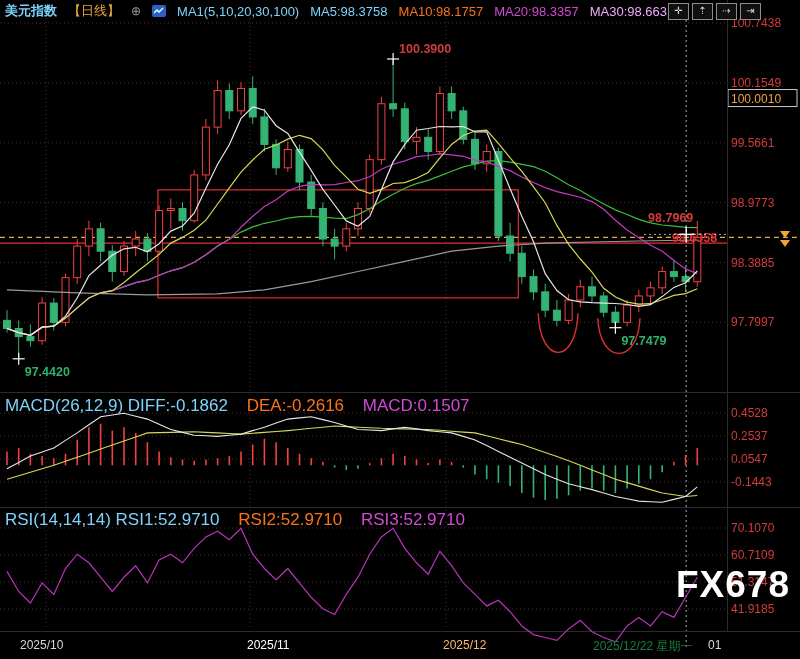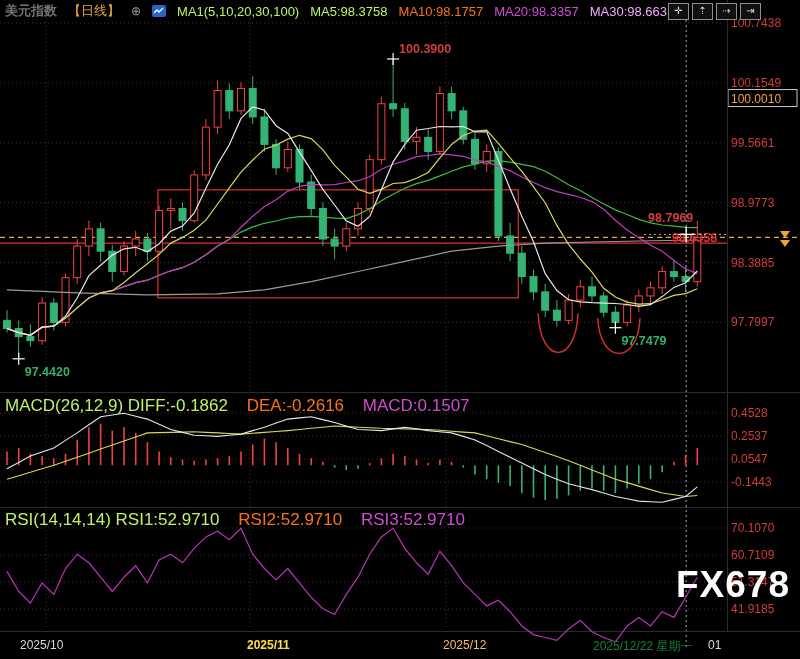"美元指数" .hdr .sym { color: #737373 -> #7dd3fc }
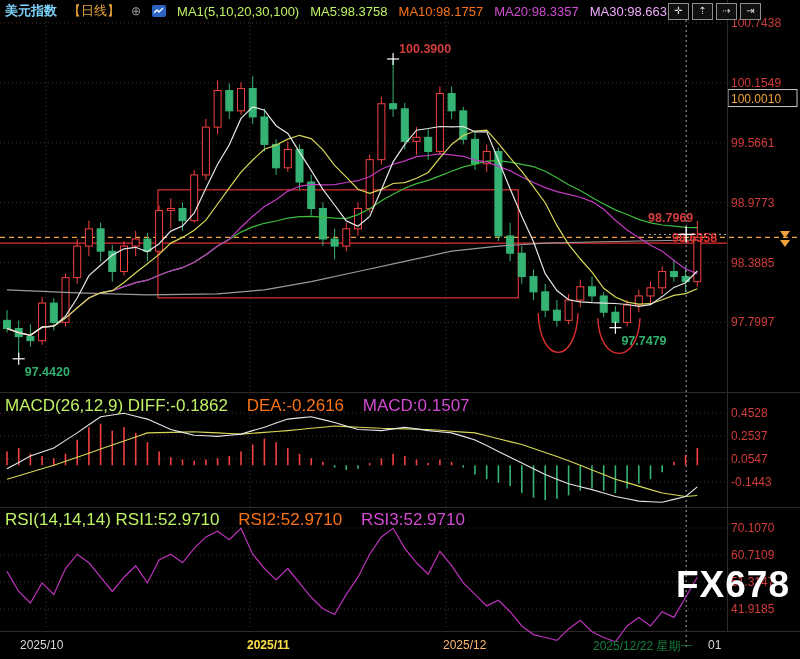"MA1(5,10,20,30,100)" .c-white { color: #bef264 -> #7dd3fc }
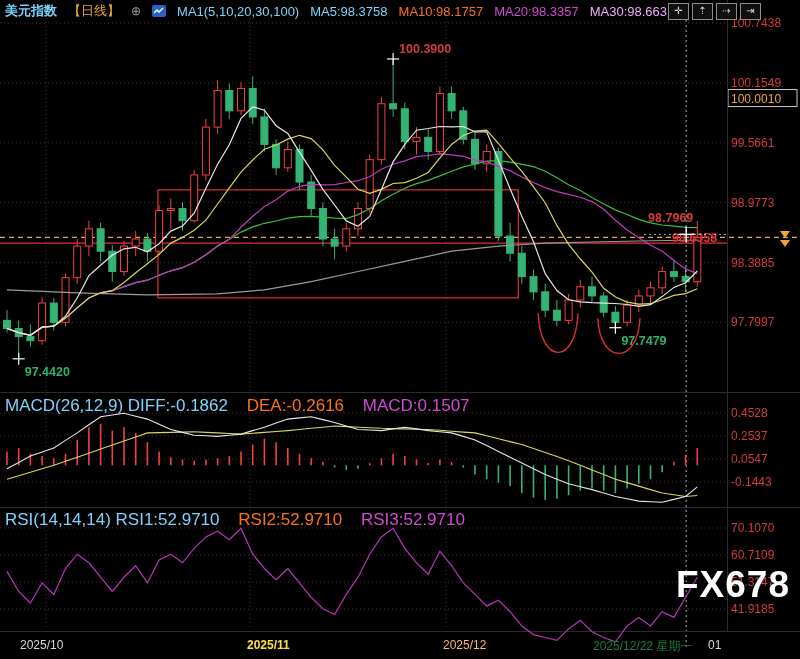"2025/11" span { color: #fde047 -> #ffffff; font-weight: bold -> none }
